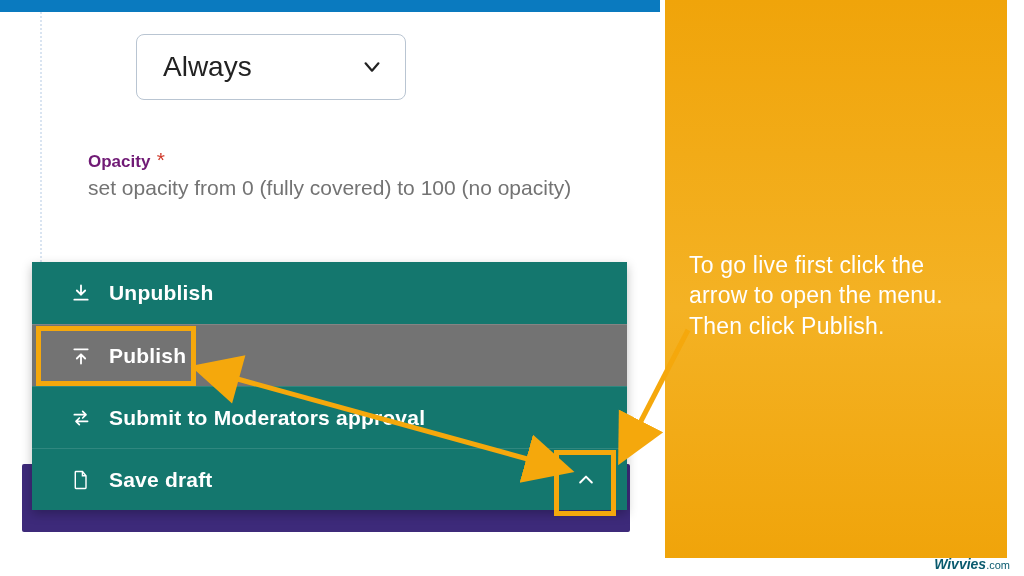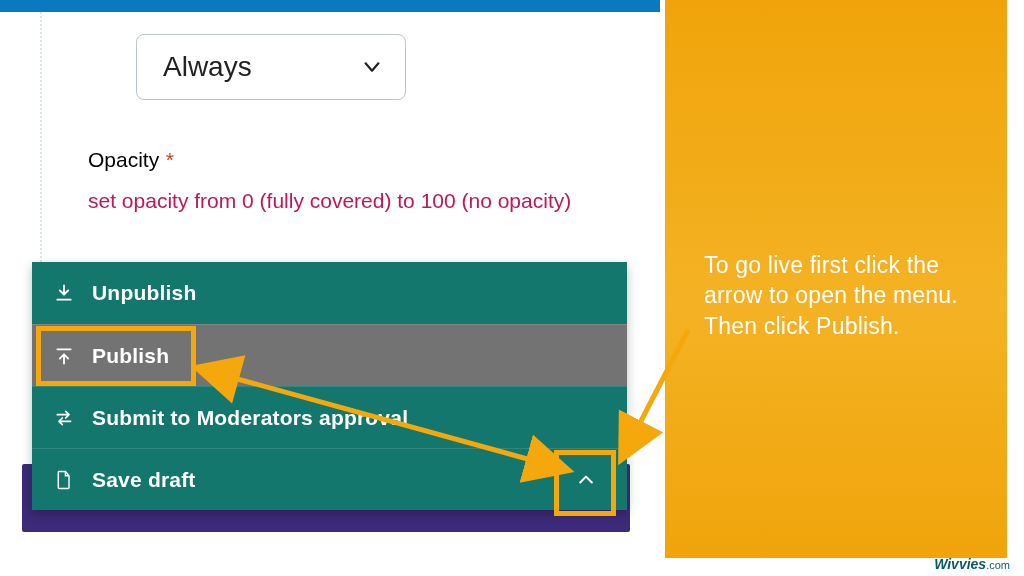"Opacity" .opacity-label { color: #000000 -> #701a75; font-size: 21px -> 17px; font-weight: 400 -> 700 }
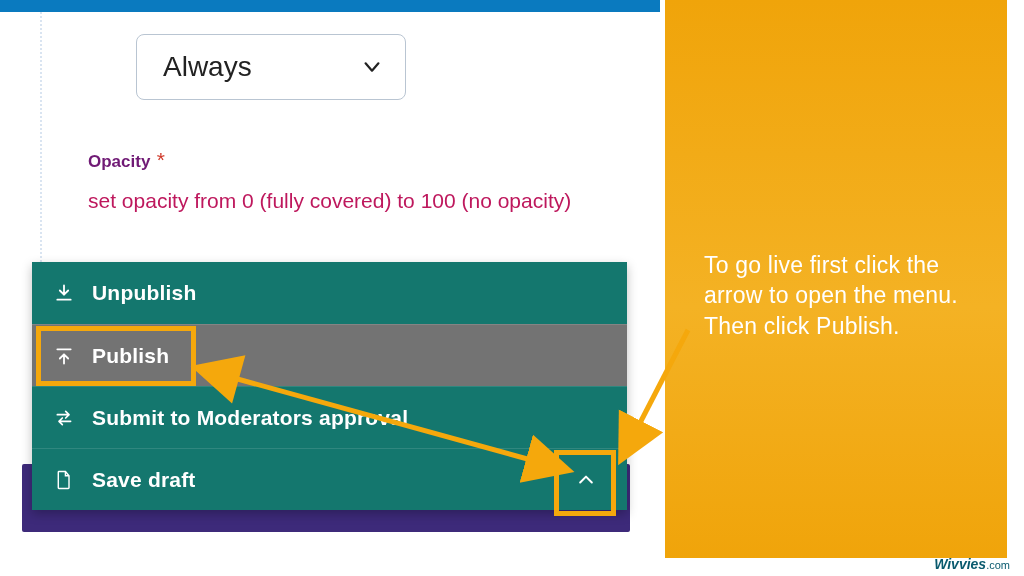"set opacity from 0 (fully" .opacity-help { color: #be185d -> #737373; margin-top: 17px -> 4px }
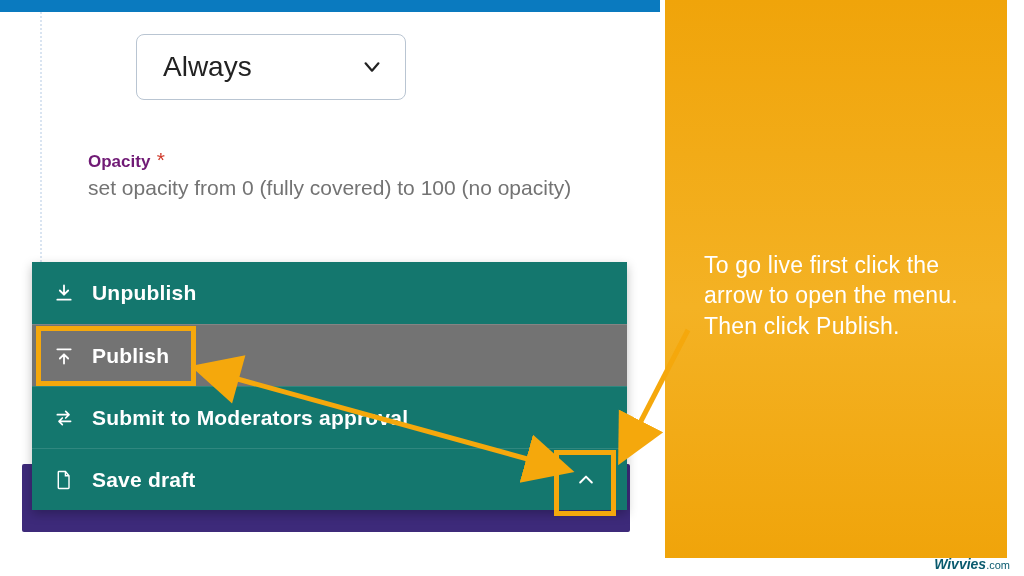"To go live first click" .right-panel { padding: 250px 22px 0 39px -> 250px 22px 0 24px }
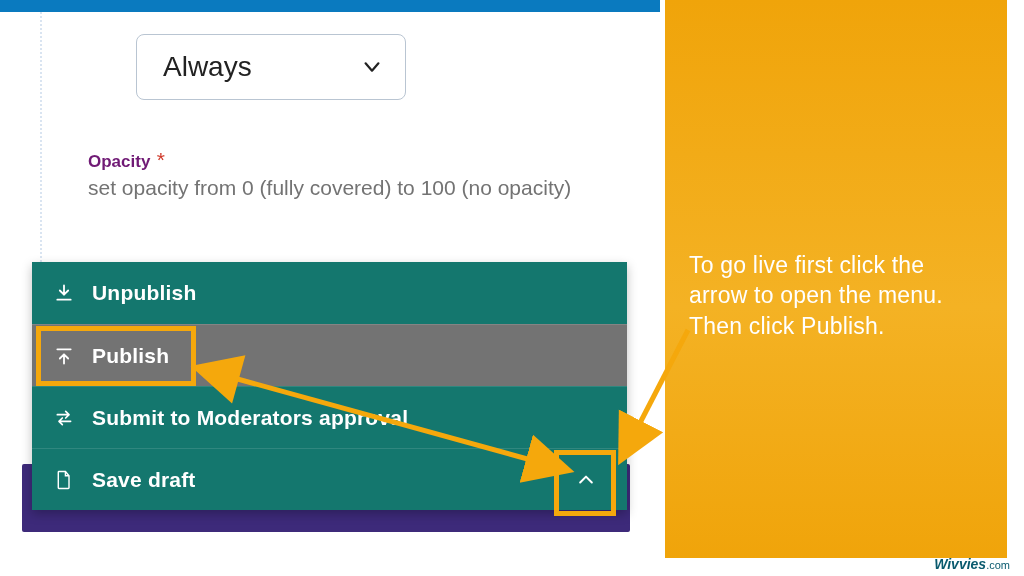"Unpublish" .menu-item { padding: 0 18px -> 0 35px }
